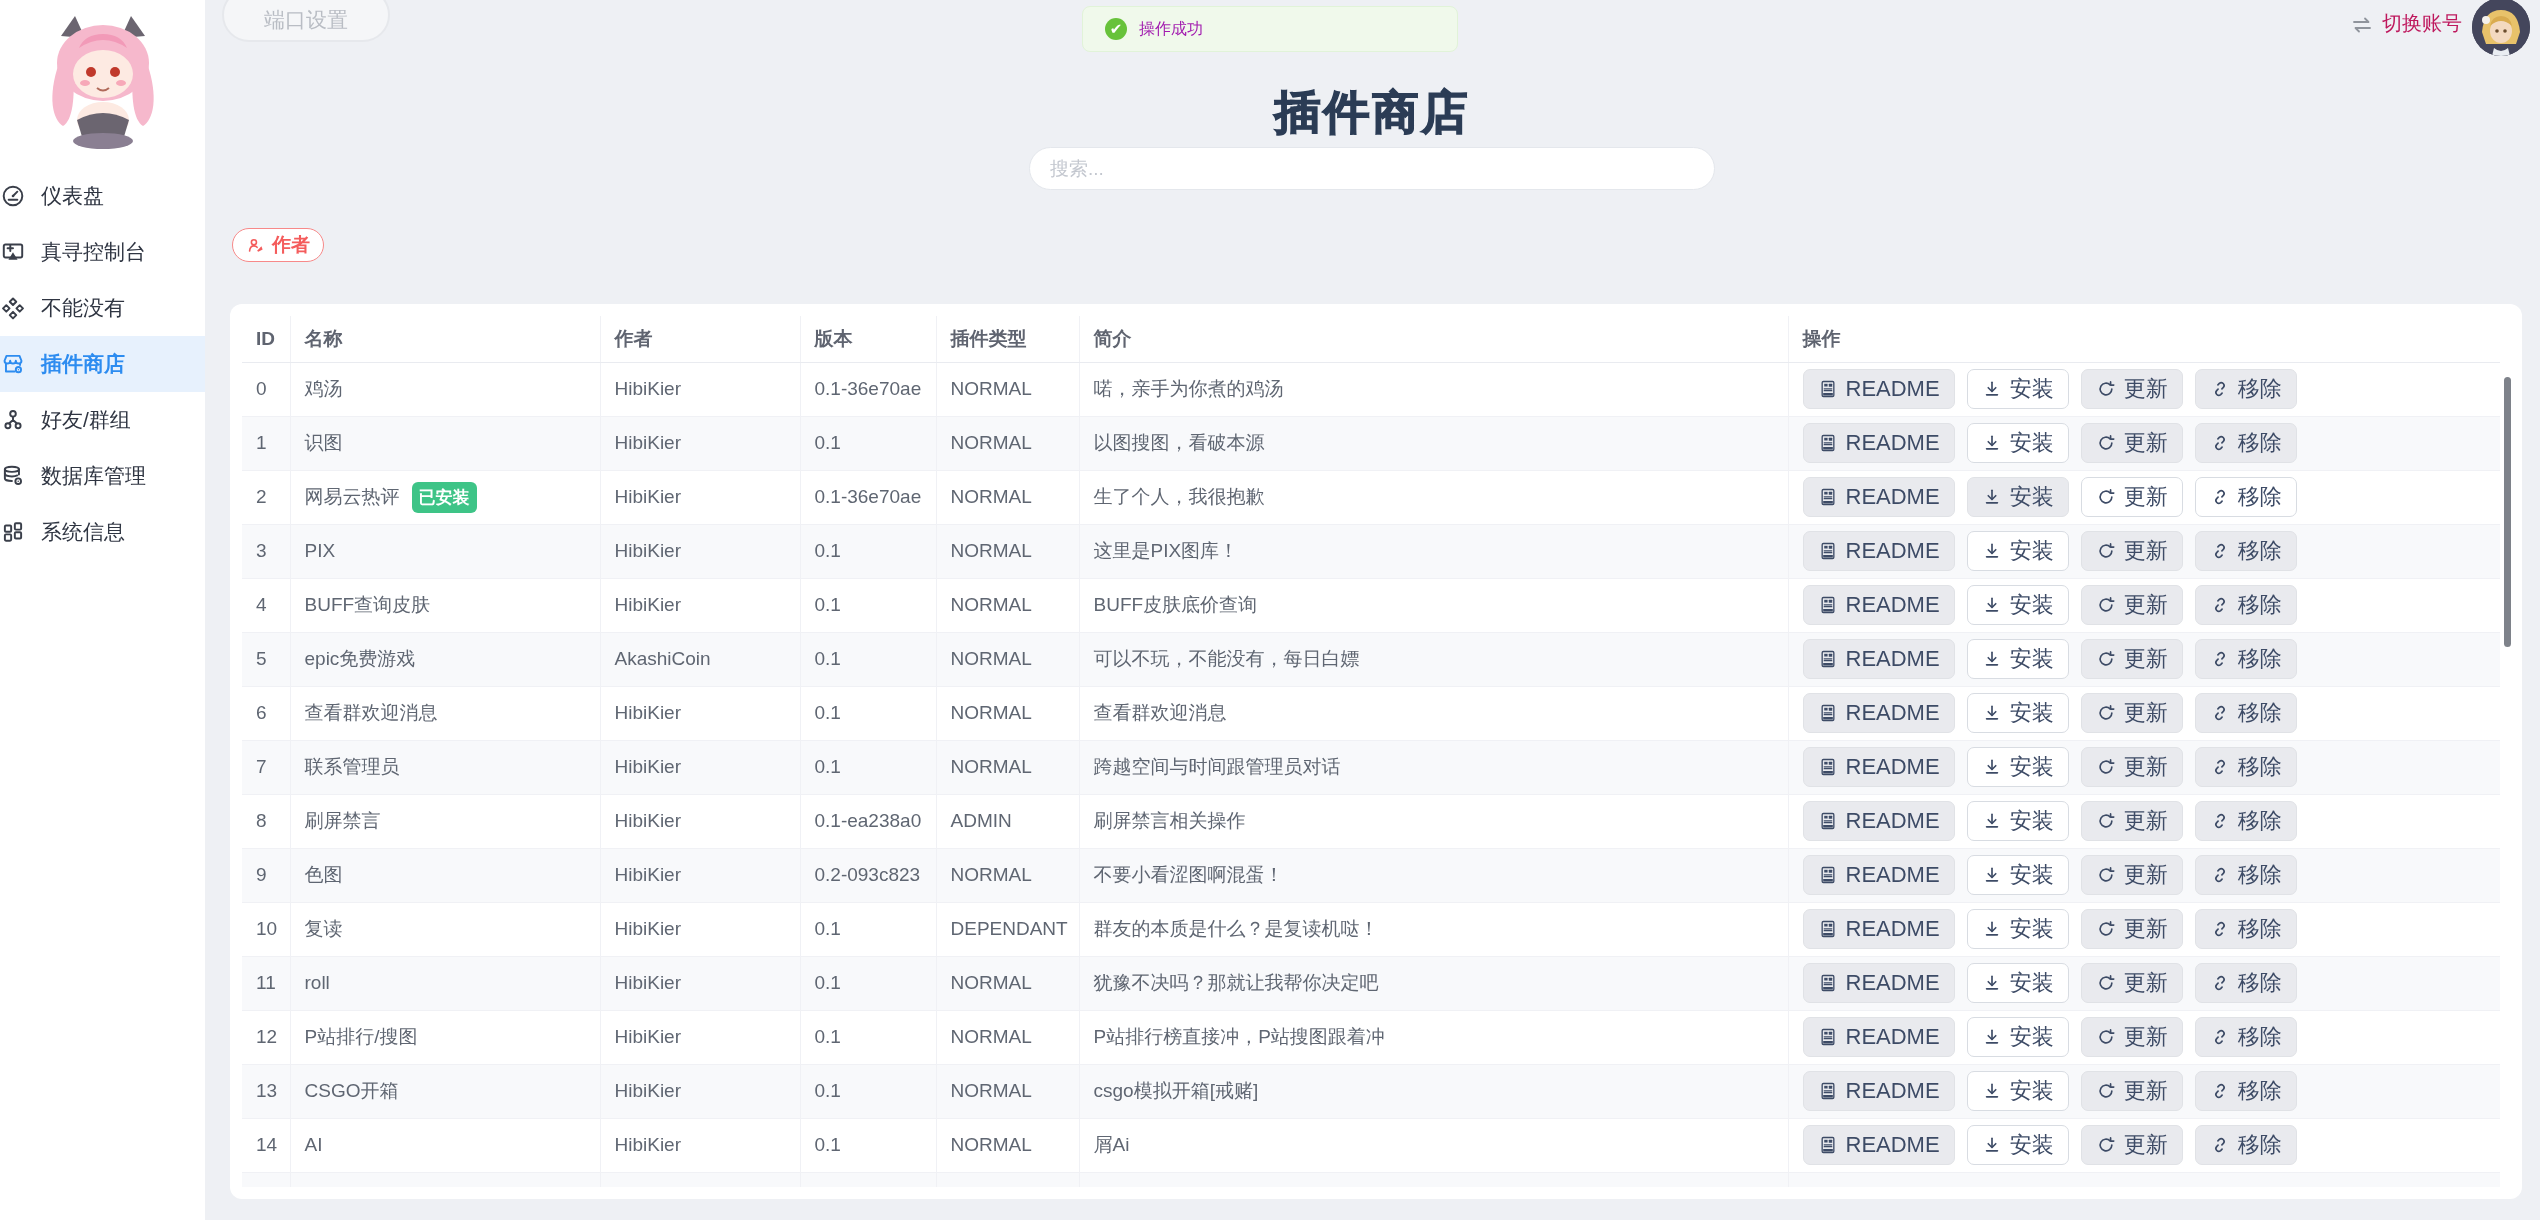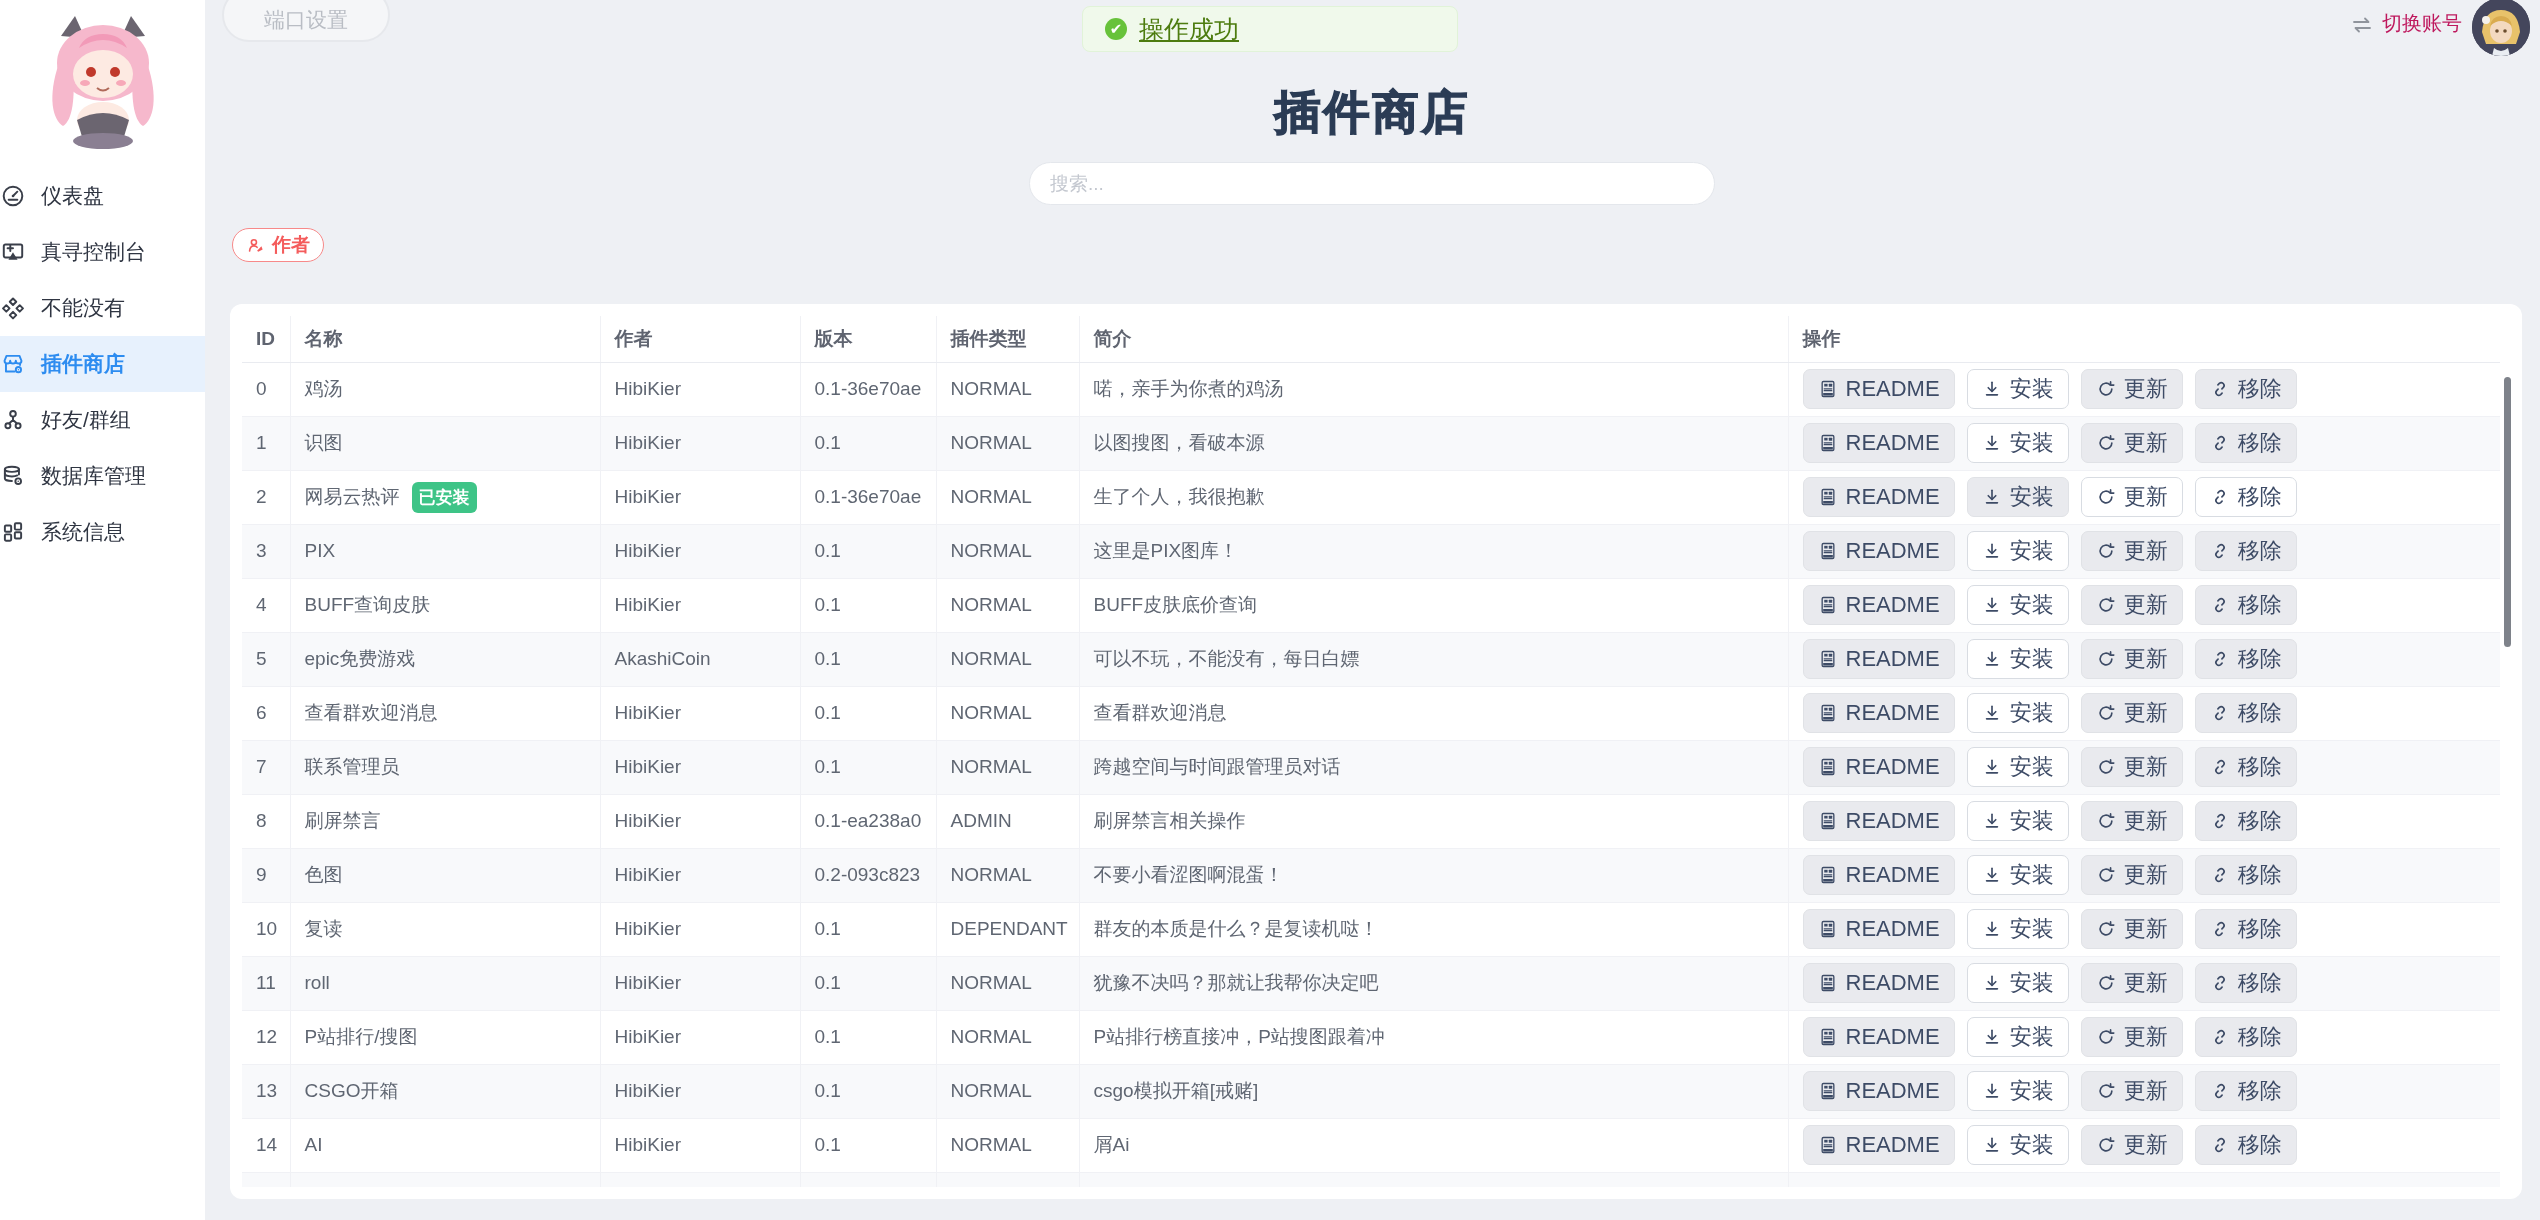"操作成功" .toast .ttext { color: #4d7c0f -> #a21caf; font-size: 25px -> 16px; text-decoration: underline -> none }
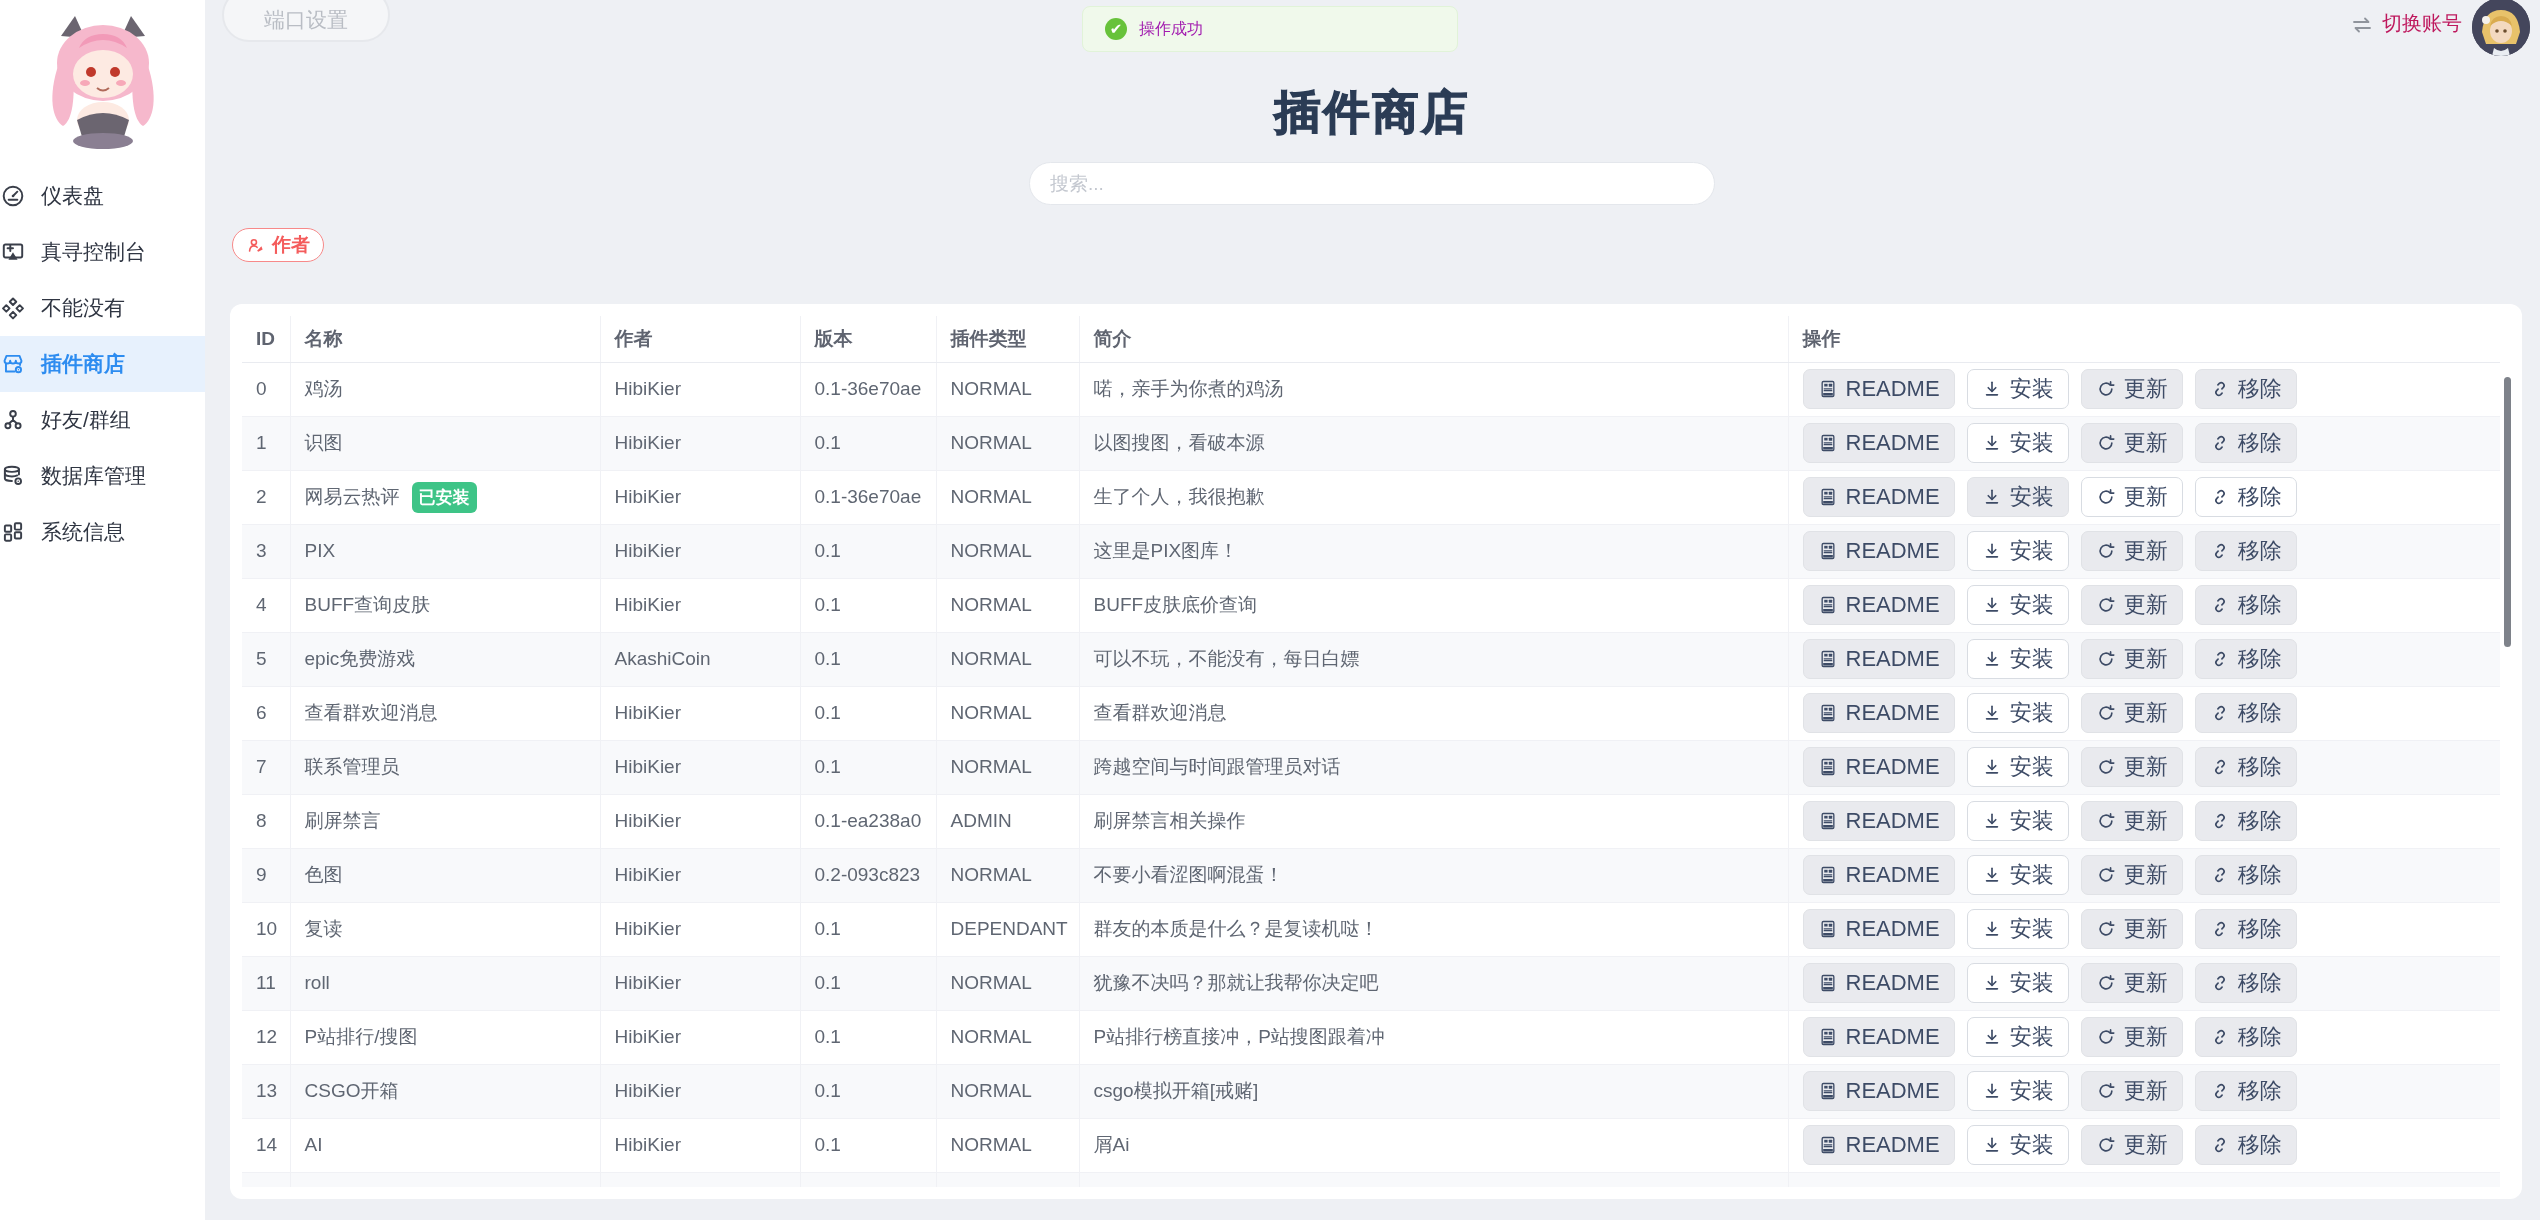"搜索..." .search-input { top: 162px -> 147px }
